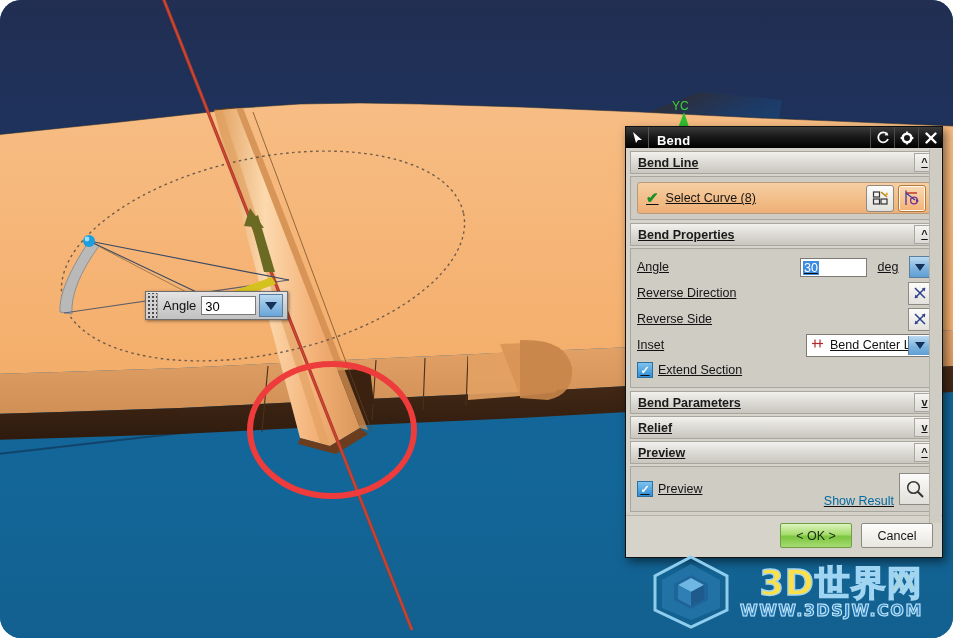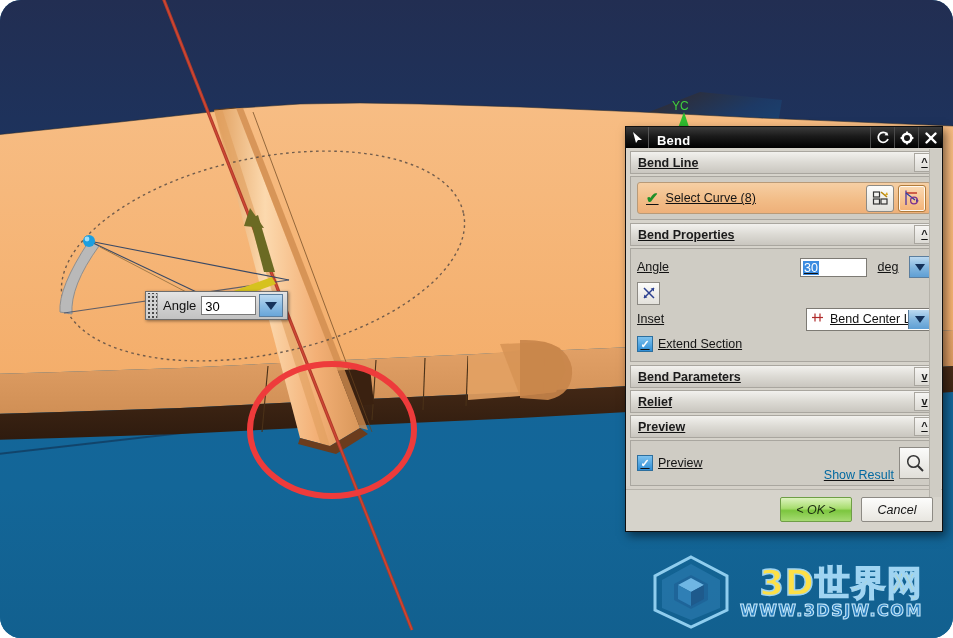"Reverse Direction" span.prop-label { html: none -> <span>Reverse Direction</span> }
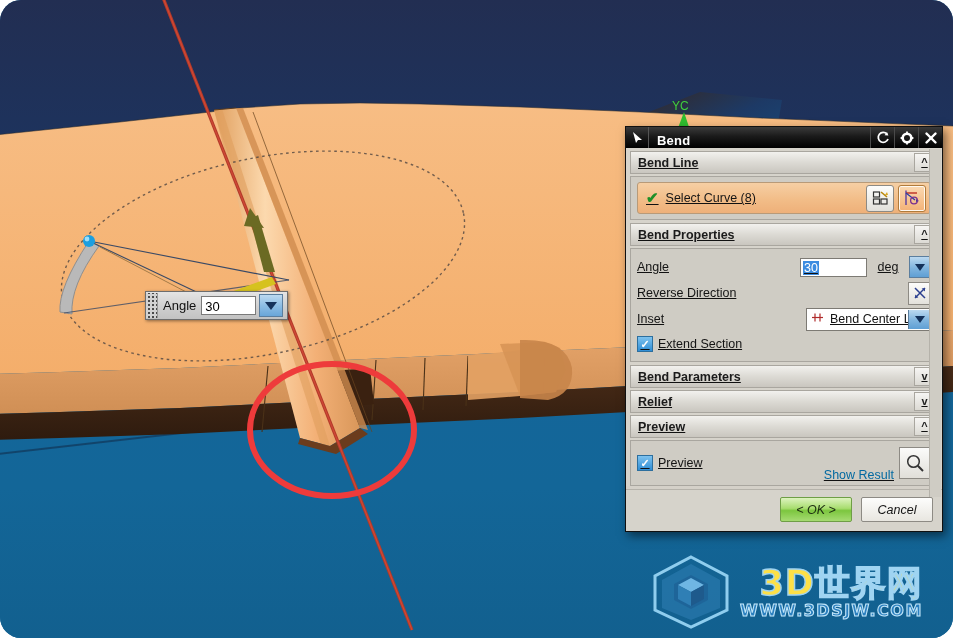"Reverse Side" div.prop-row { html: none -> <div> <span>Reverse Side</span> <div> <svg> <g> <line></line> <line></line> </g> <path></path> <path></path> </svg> </div> </div> }
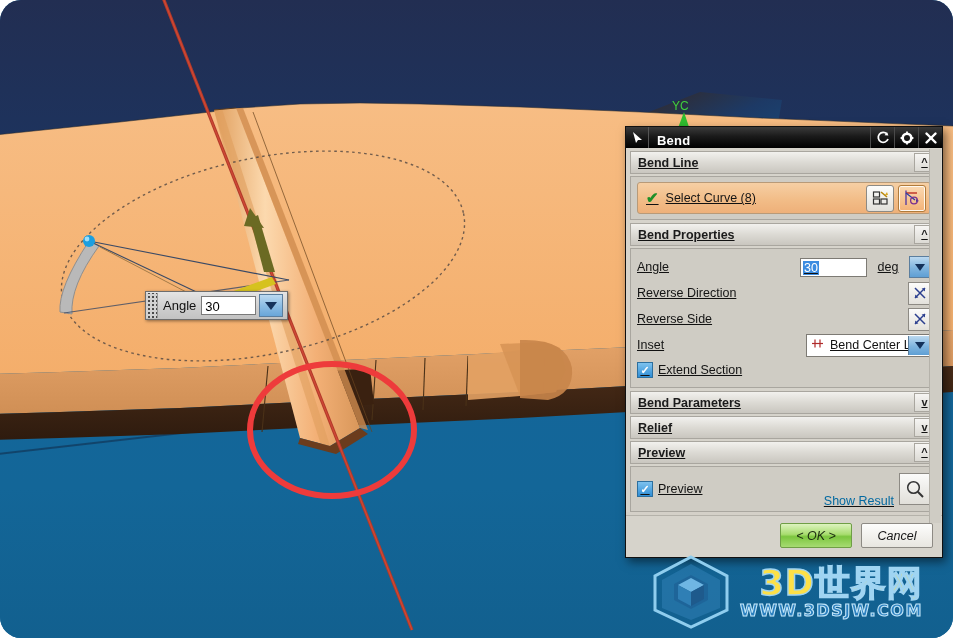"< OK >" .dlg-footer { font-style: italic -> none }
